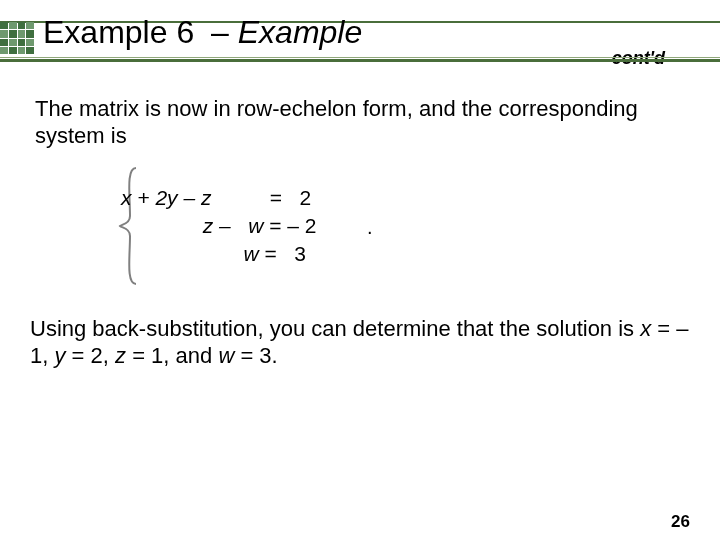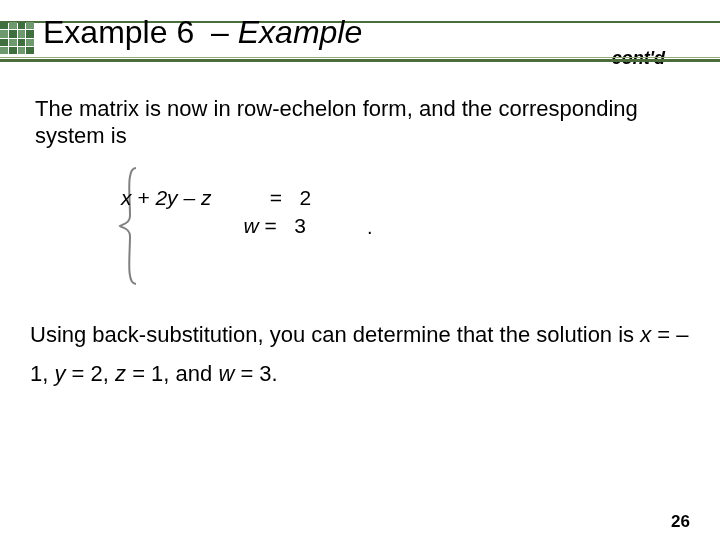"z – w = –" div.eqrow { html: none -> <div><span> z – w </span><span>= </span><span>– 2</span></div> }
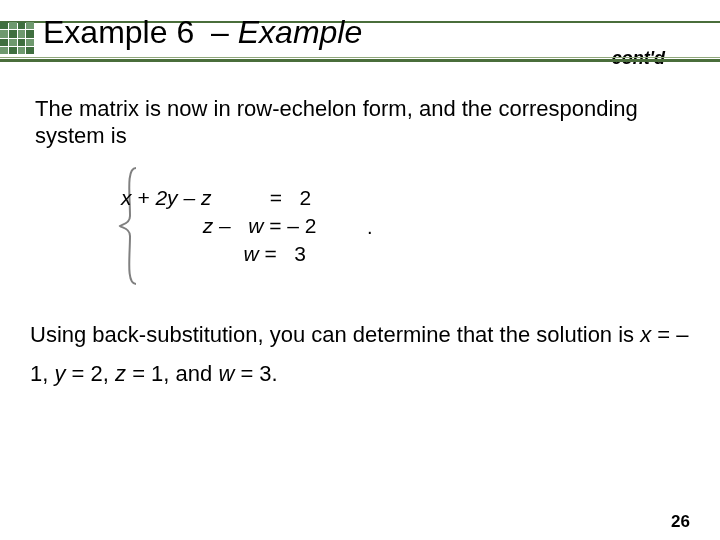"Using back-substitution, you can" .para2 { line-height: 39px -> 27px }
